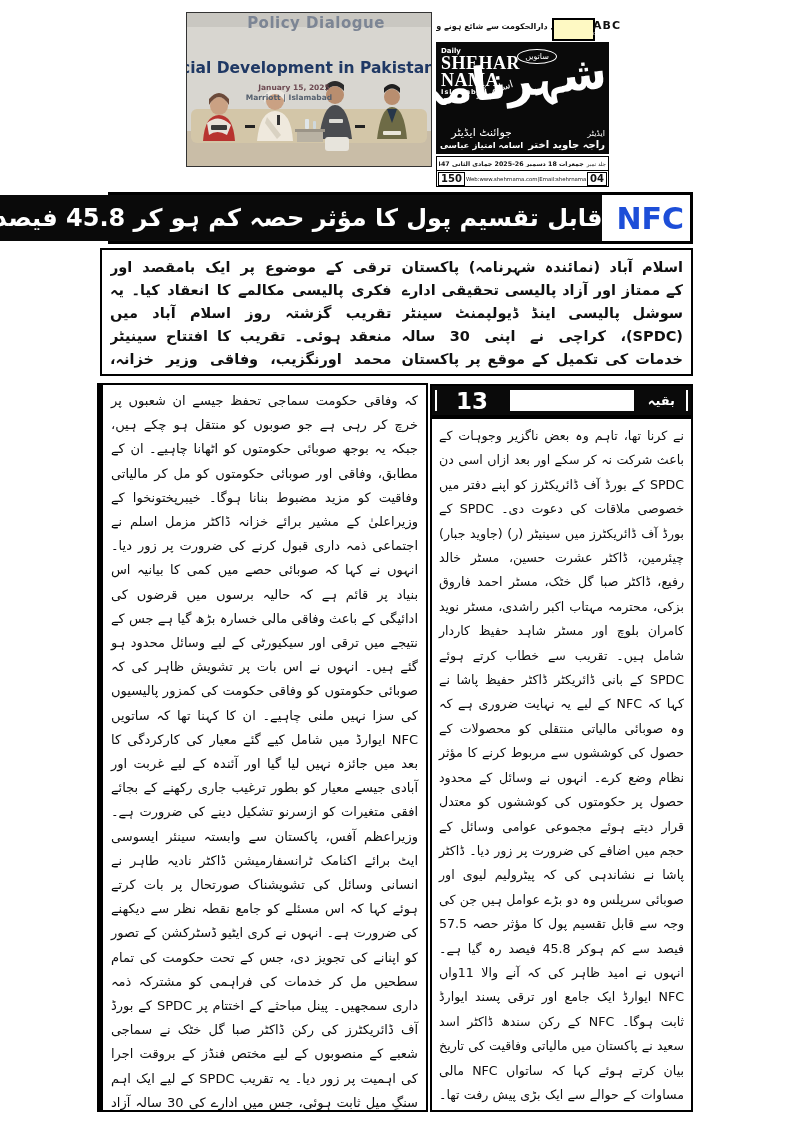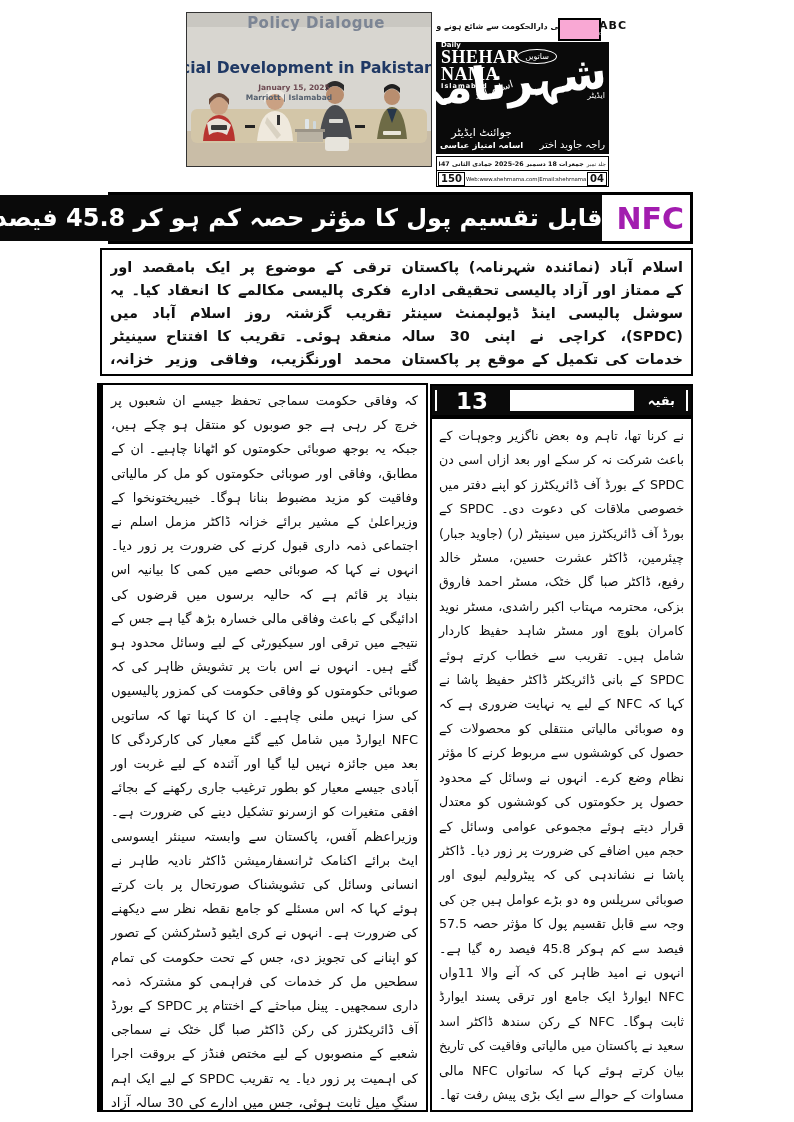"ABC" .abc-box { background: #f9a8d4 -> #fef9c3; right: 8px -> 14px }
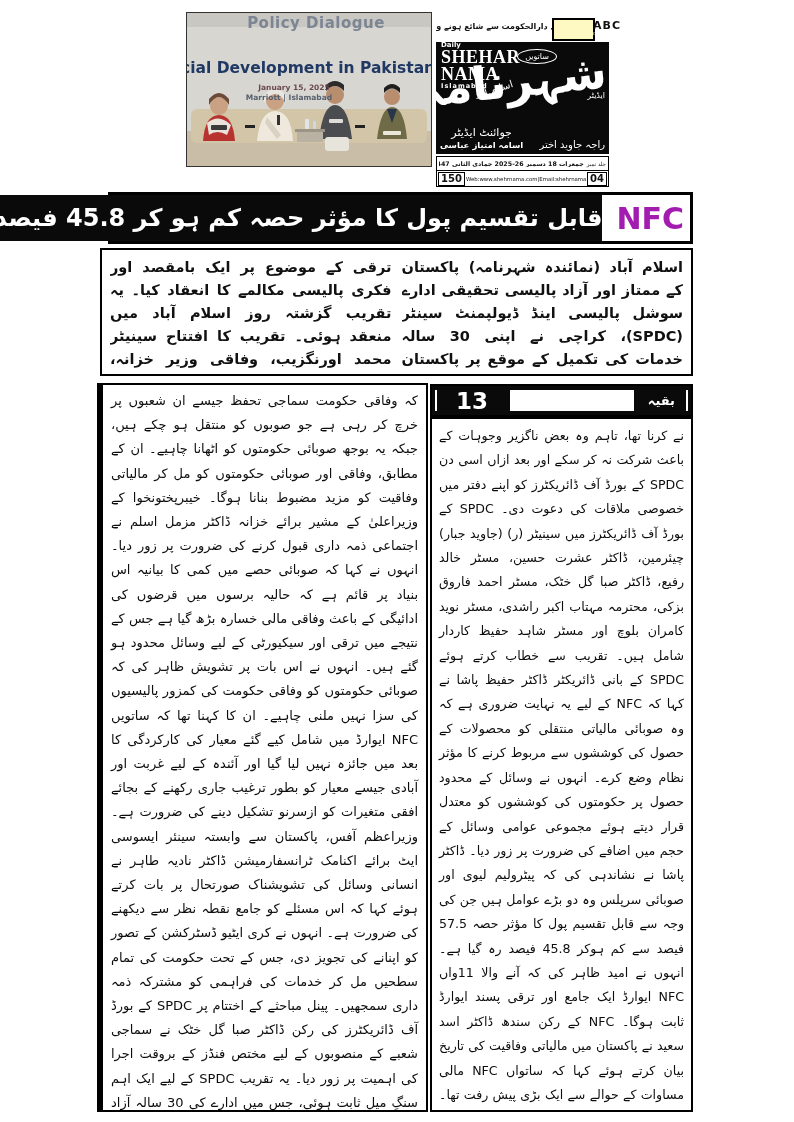"Daily" .mast-en { top: 0 -> 6px }
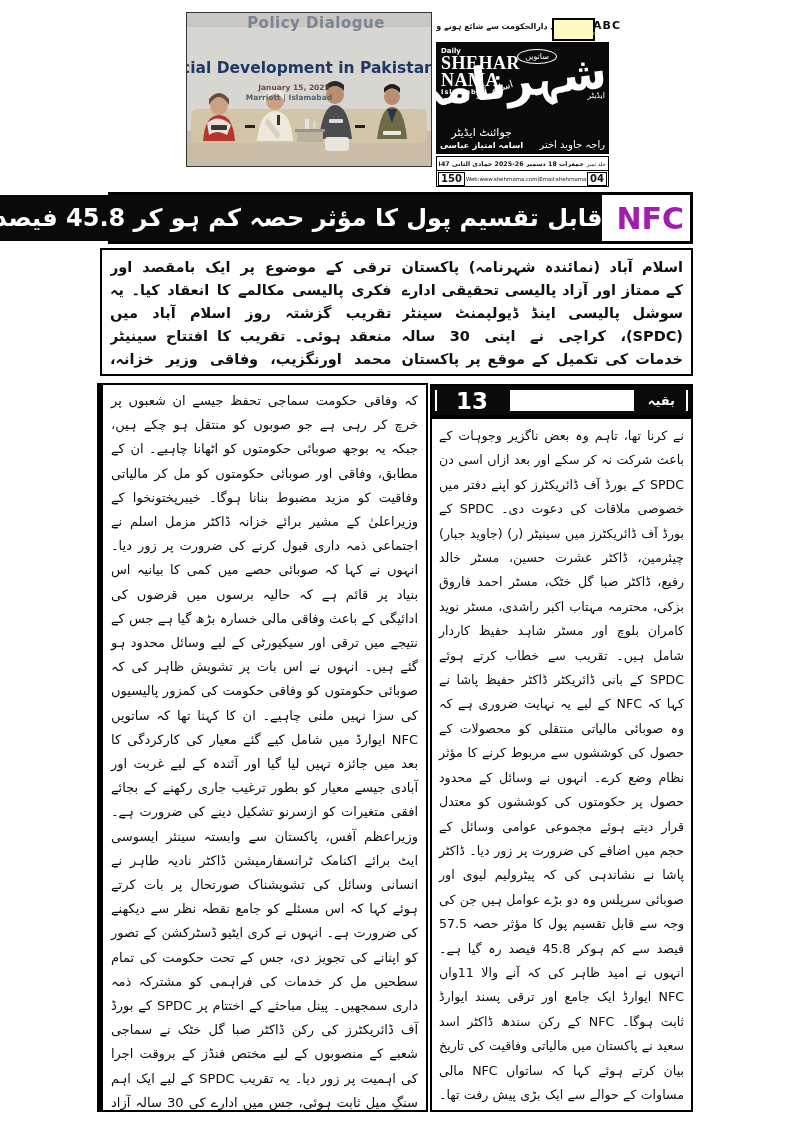"راجہ جاوید اختر" .editor-blk .nm { font-weight: normal -> bold; margin-top: 38px -> none }
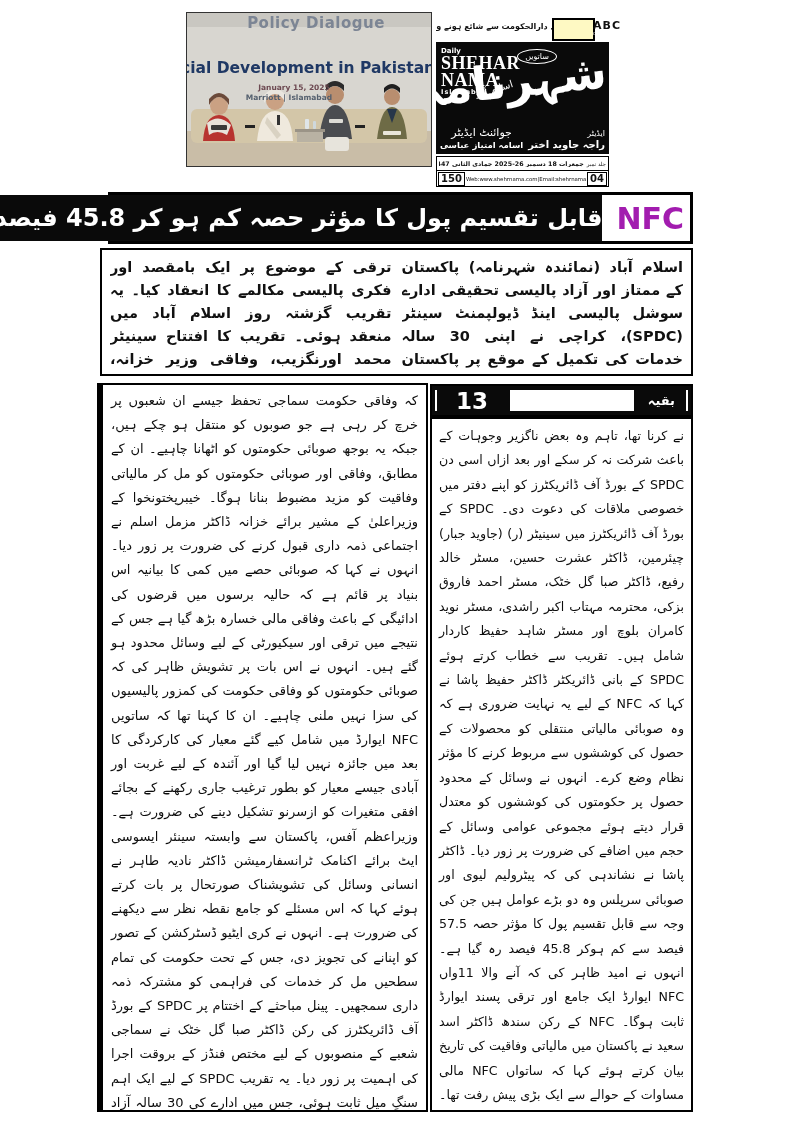"NFC" .hl-latin { color: #a21caf -> #1d4ed8 }
